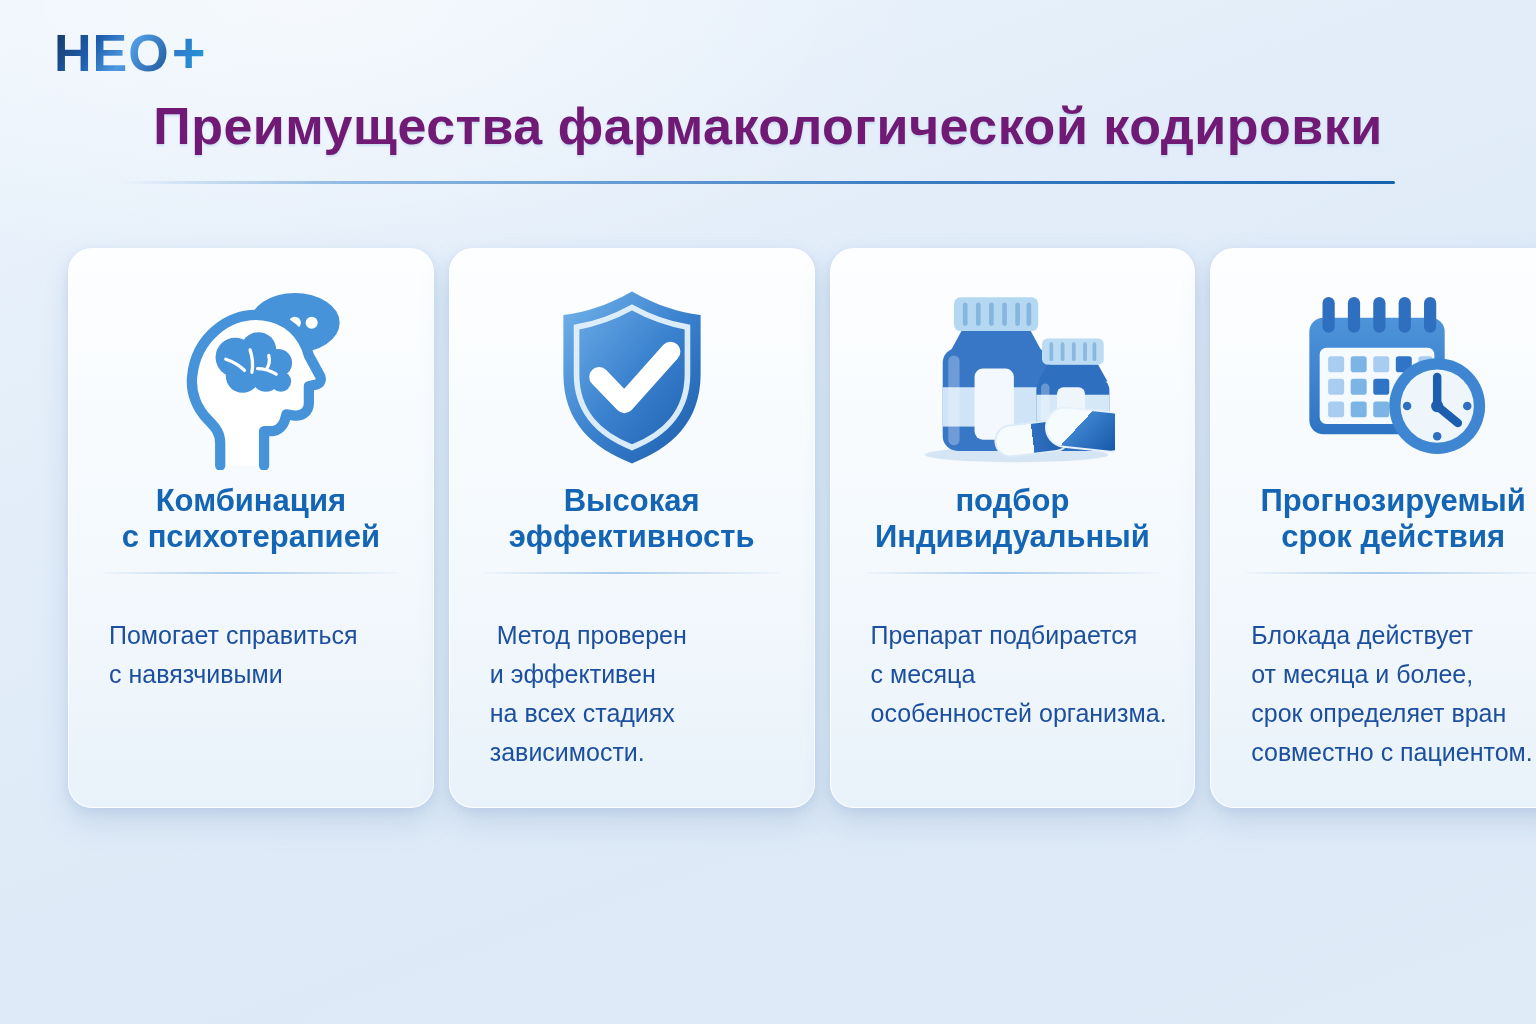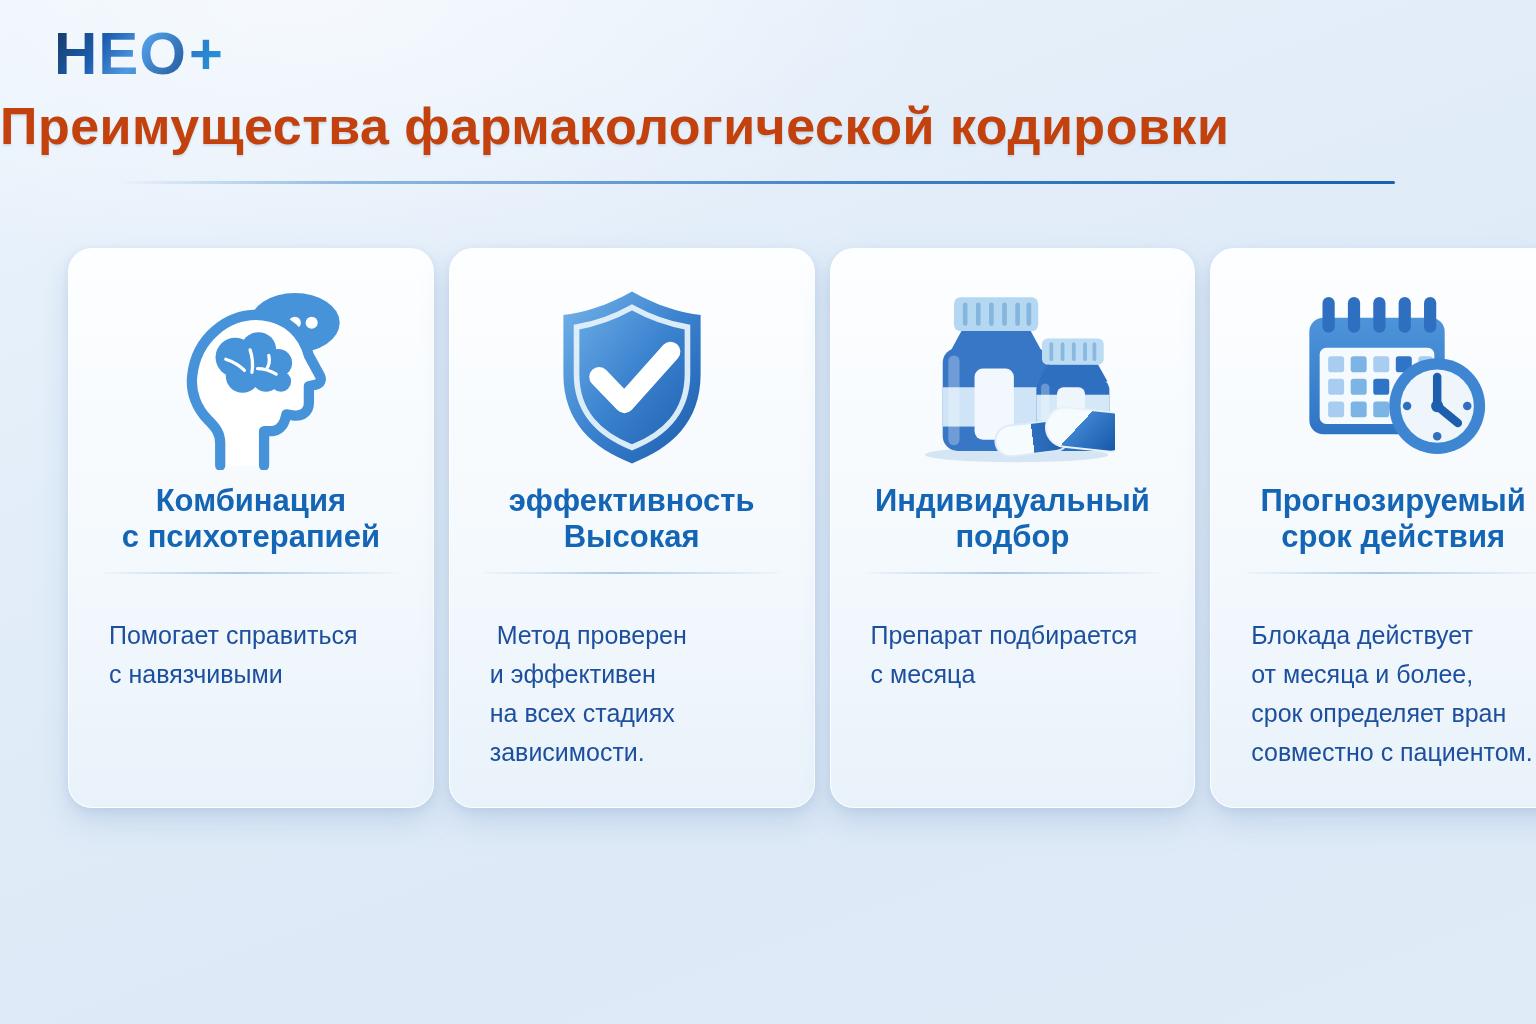"НЕО" .logo-text { font-size: 60px -> 52px }
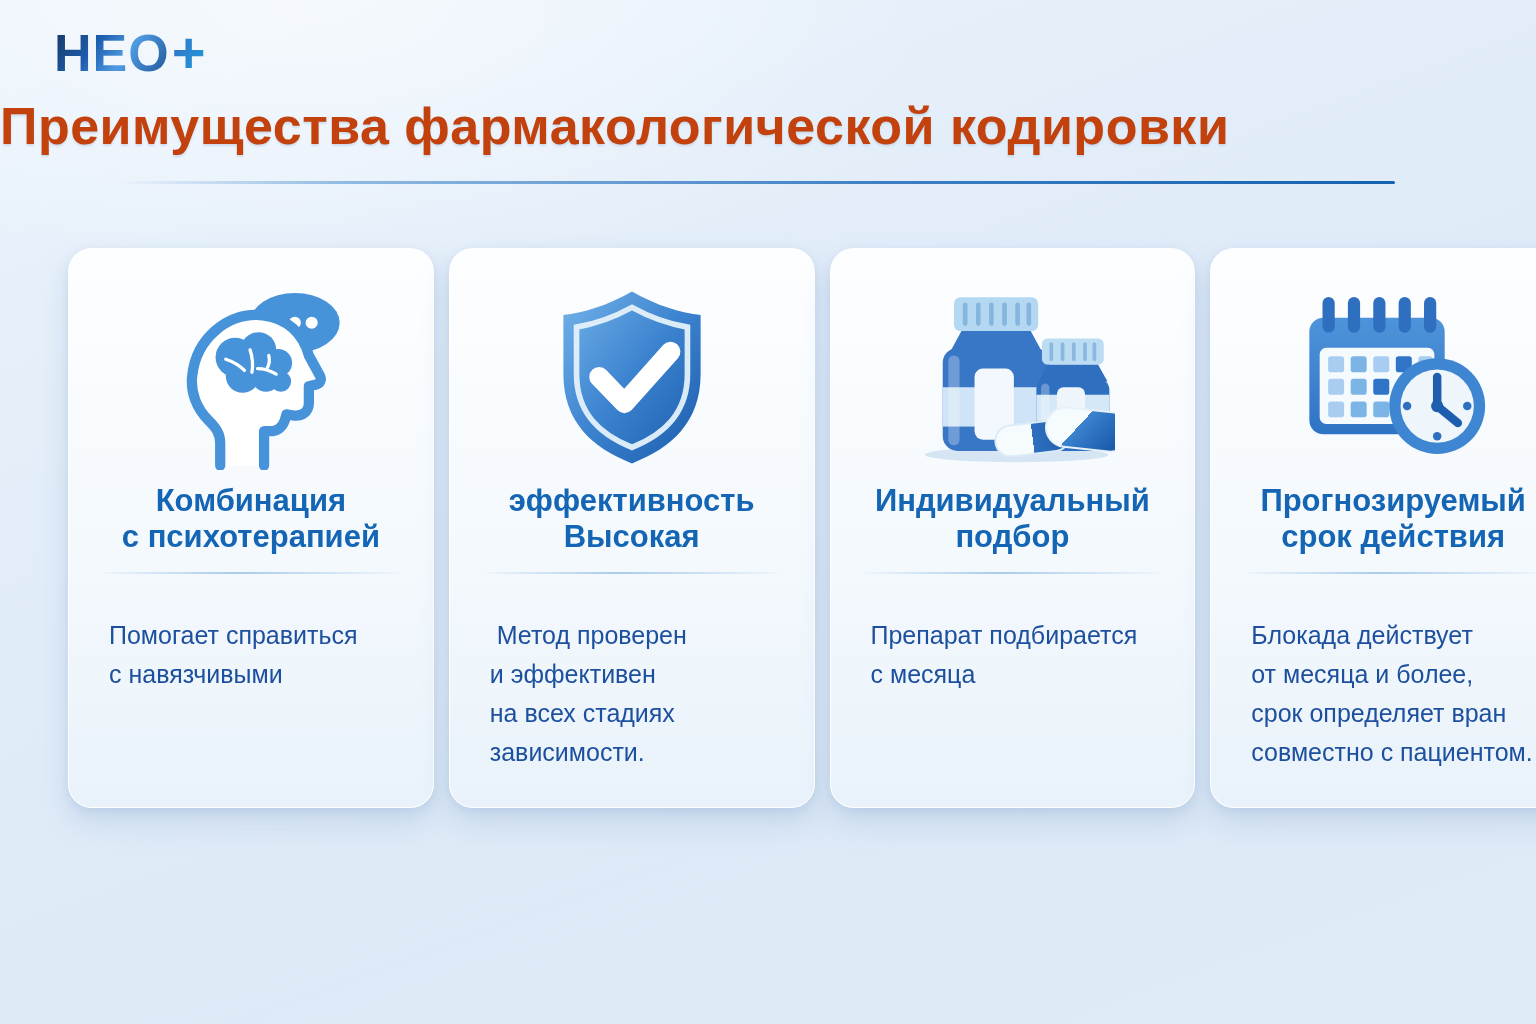"Преимущества фармакологической кодировки" .page-title { color: #c2410c -> #701a75; text-align: none -> center }
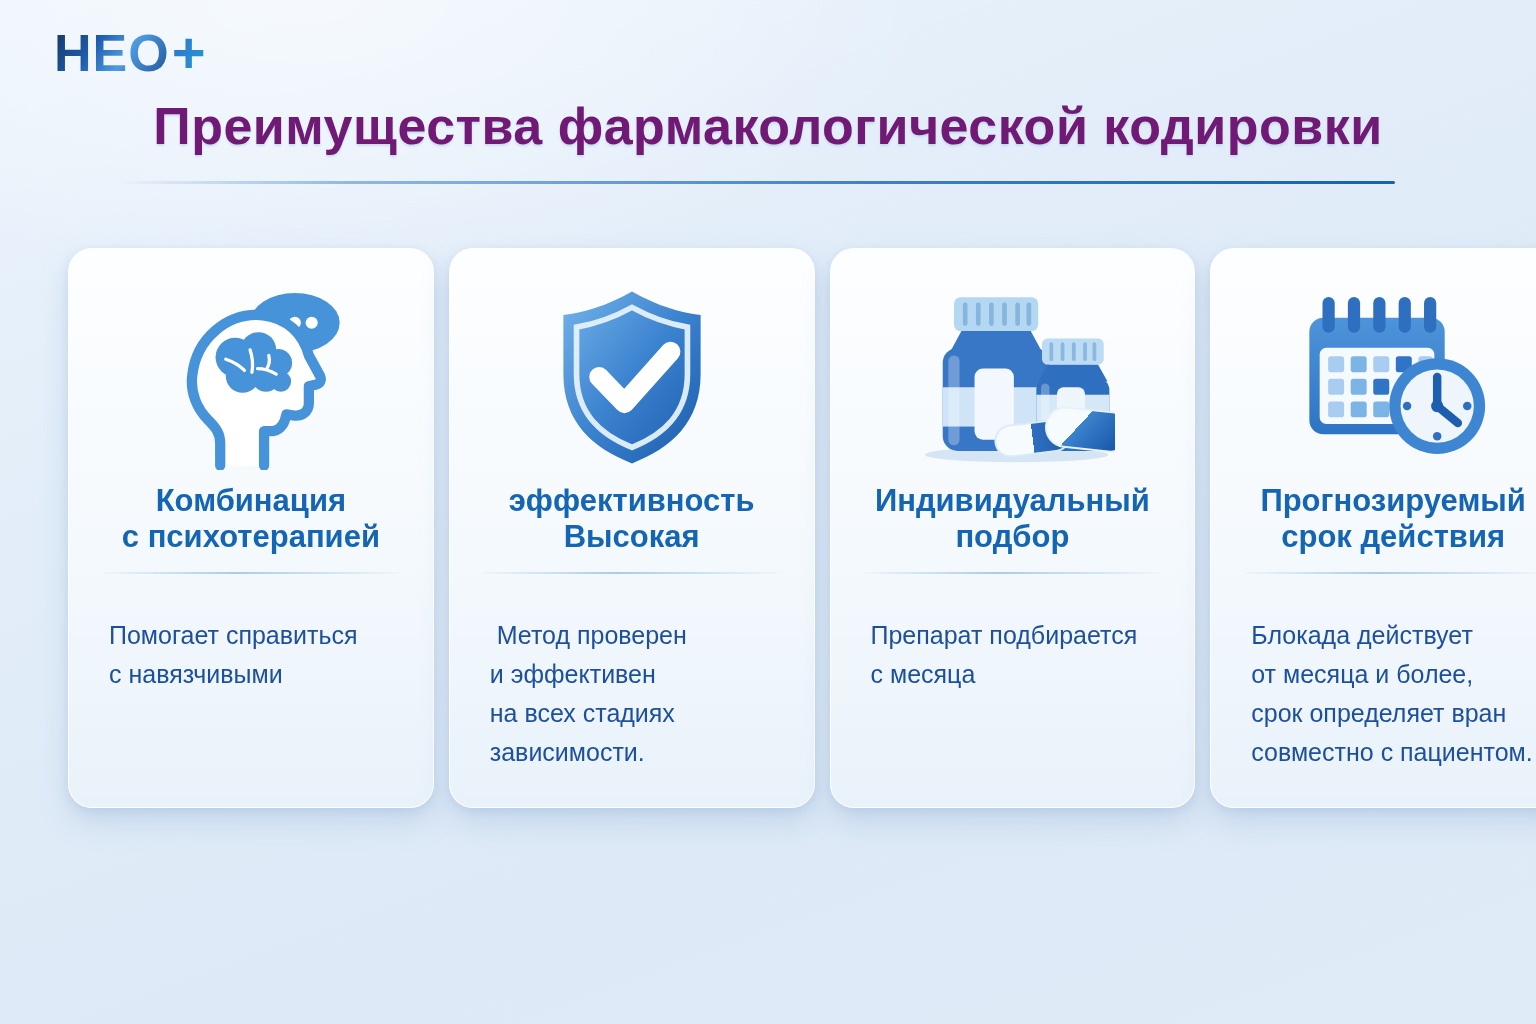"эффективность" div { order: before "Высокая" -> after "Высокая" }
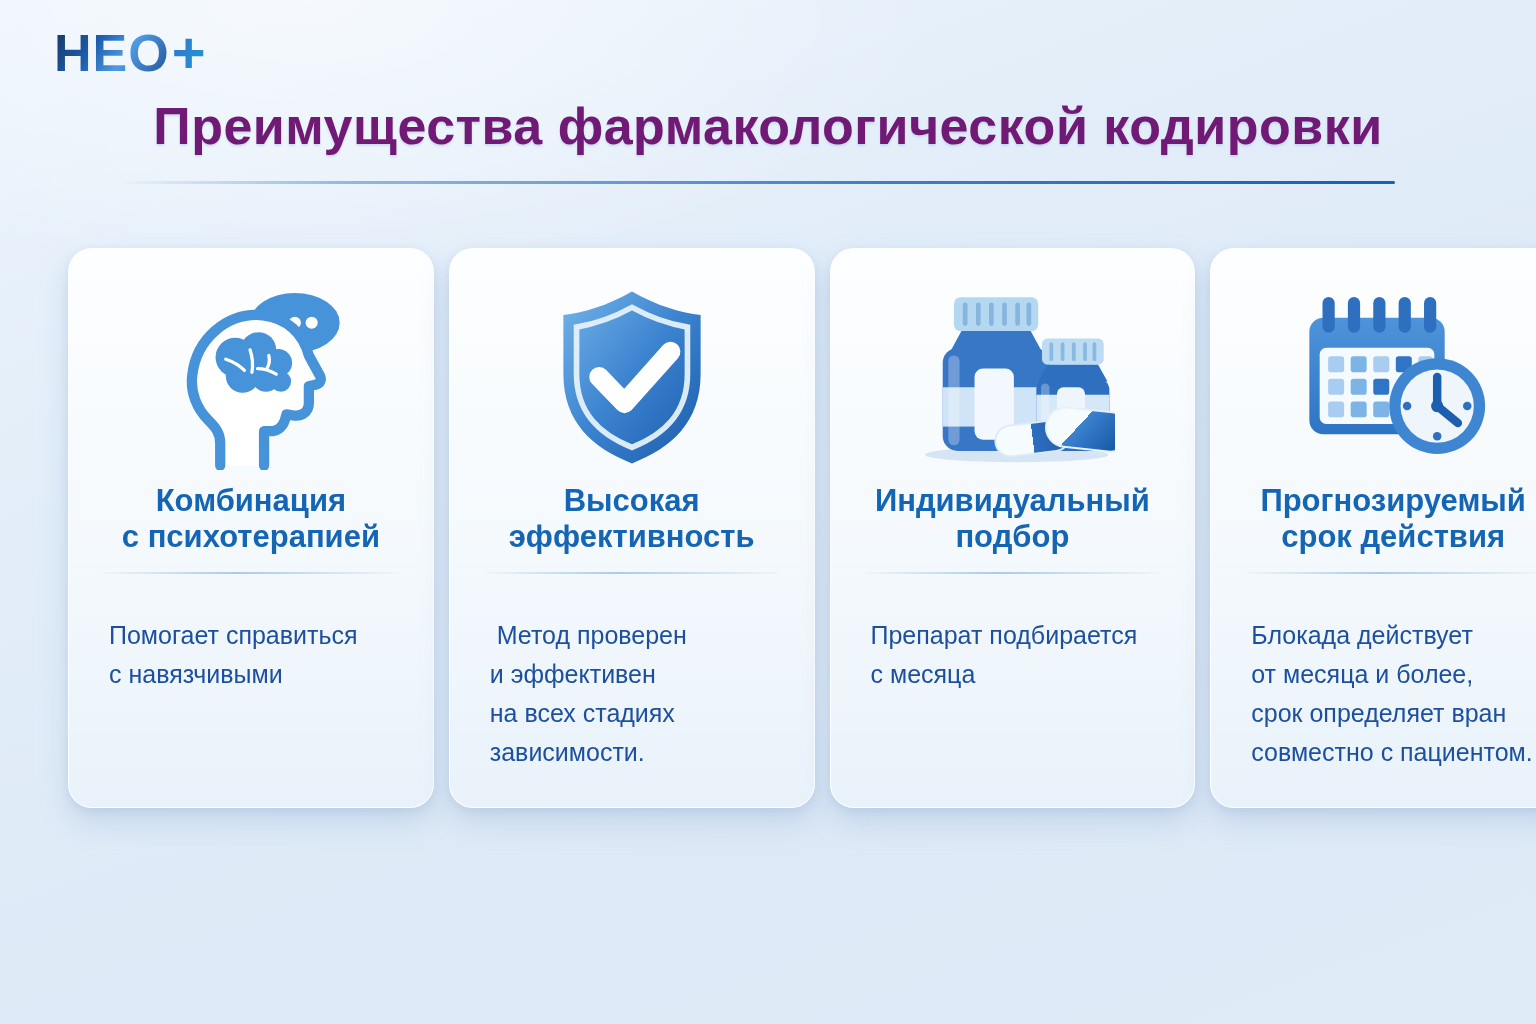"Индивидуальный" div { order: before "подбор" -> after "подбор" }
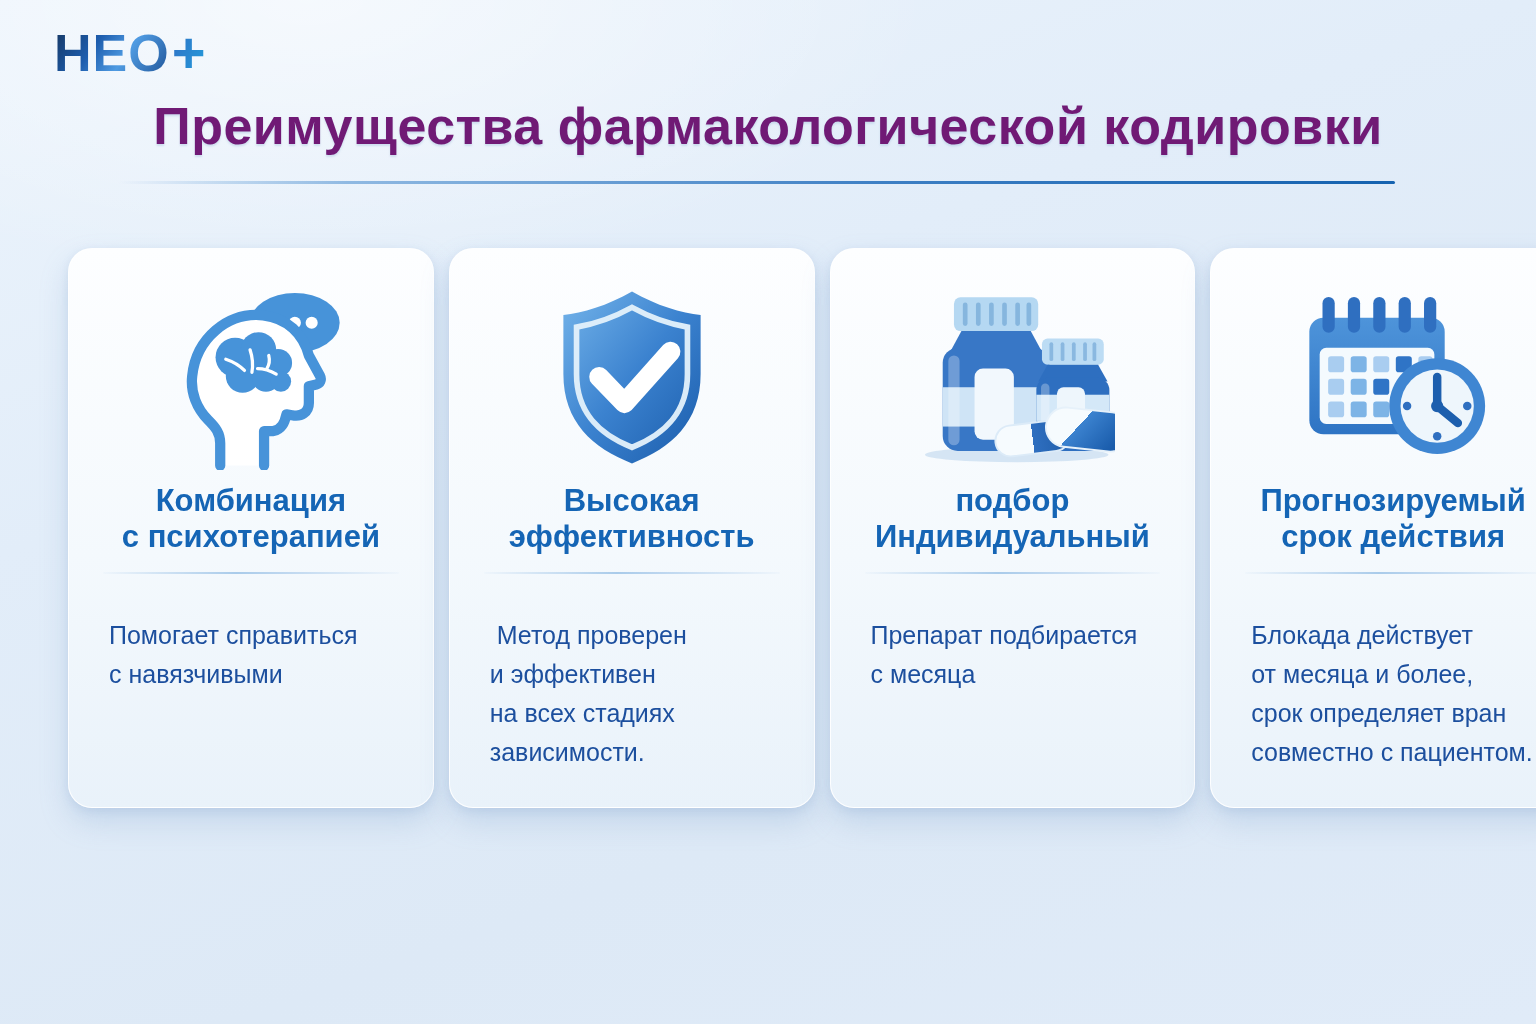"особенностей организма." div.body-line { html: none -> <div>особенностей организма.</div> }
